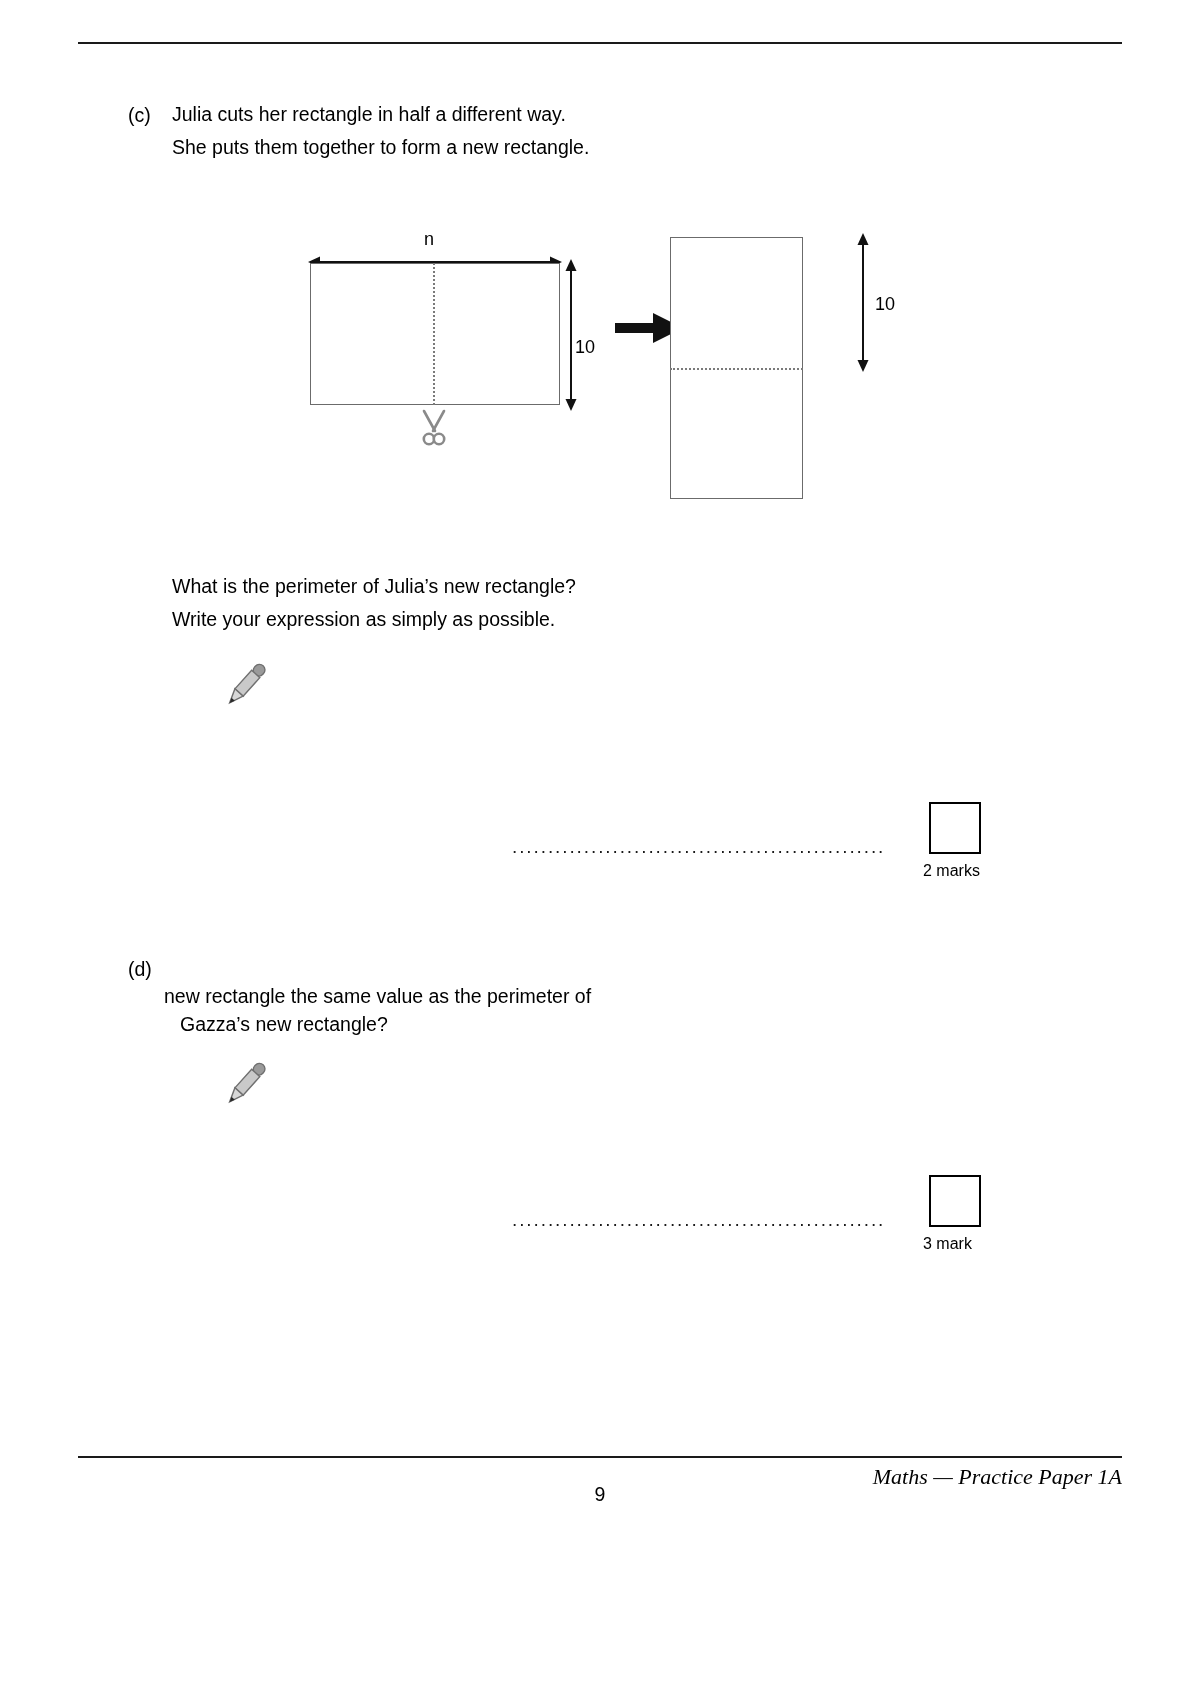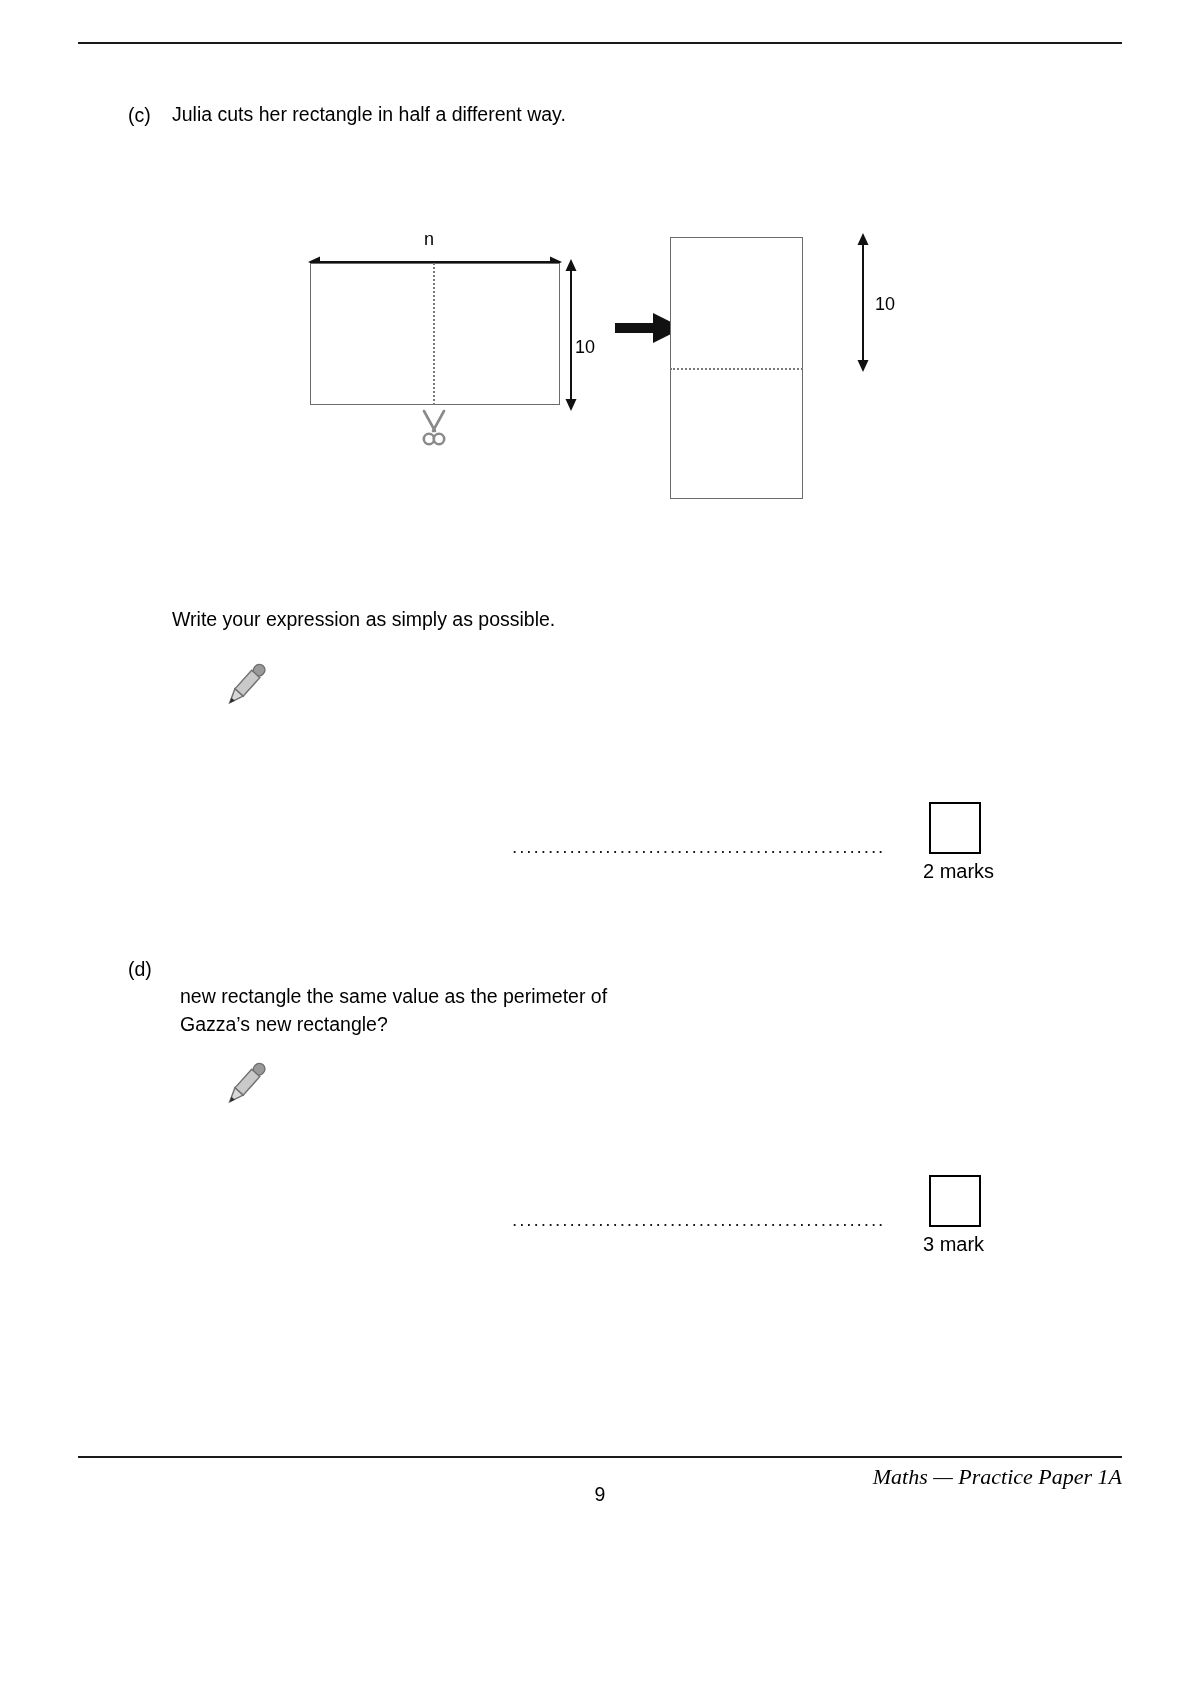"She puts them together to" div.qtext { html: none -> <div>She puts them together to form a new rectangle.</div> }
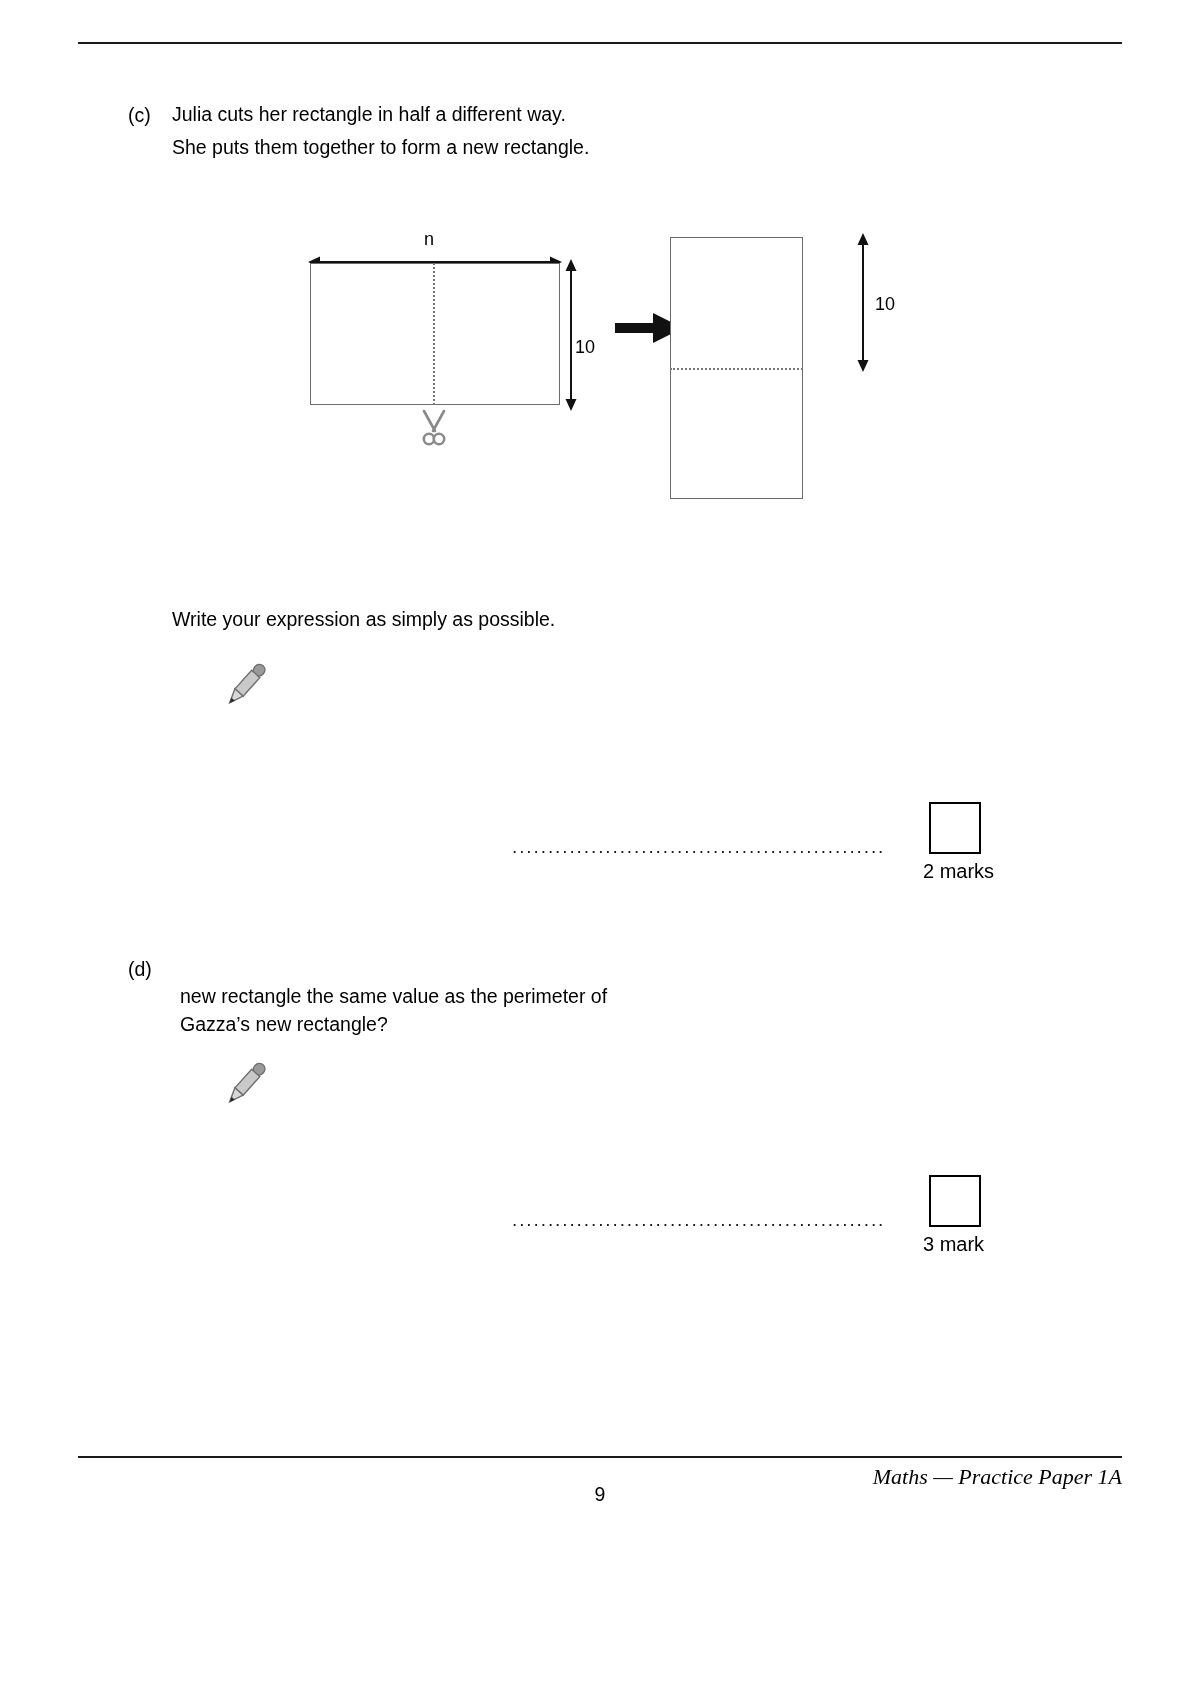"What is the perimeter of" div.qtext { html: none -> <div>What is the perimeter of Julia’s new rectangle?</div> }
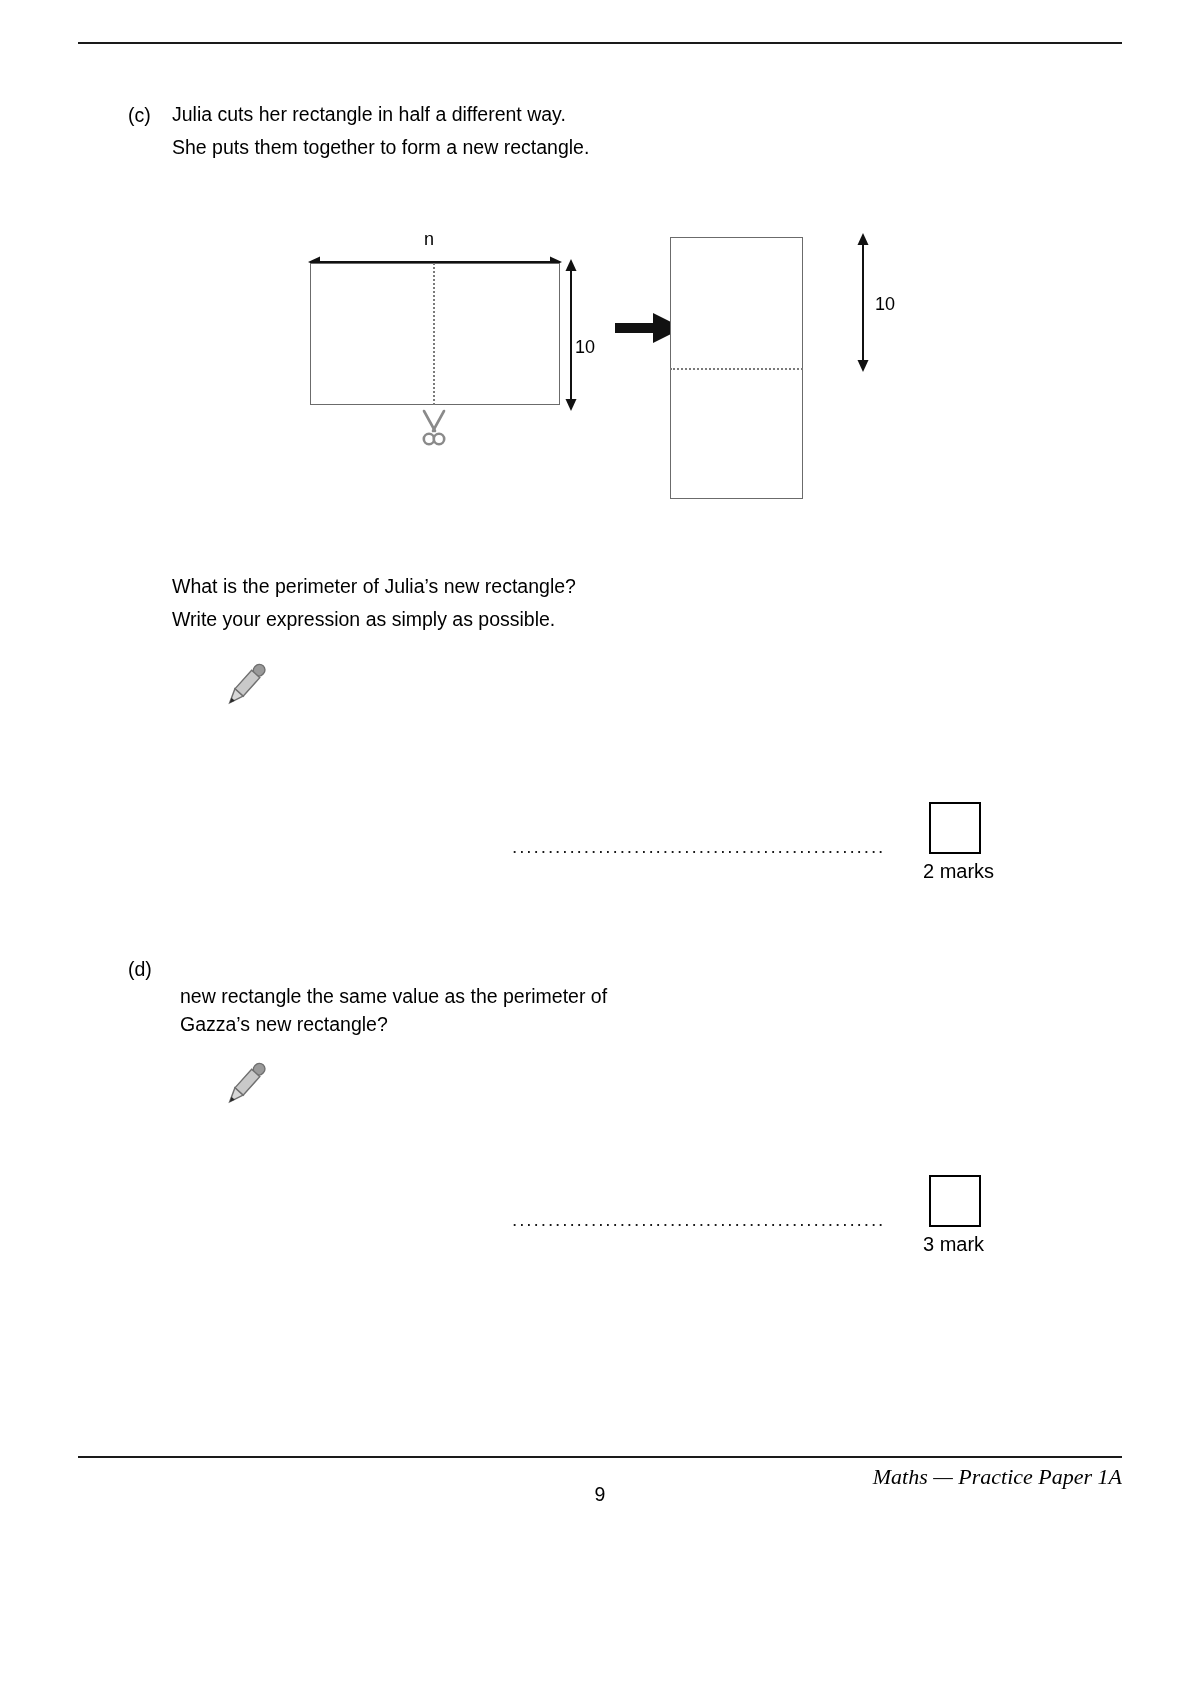"2 marks" .marklabel { font-size: 20px -> 16px }
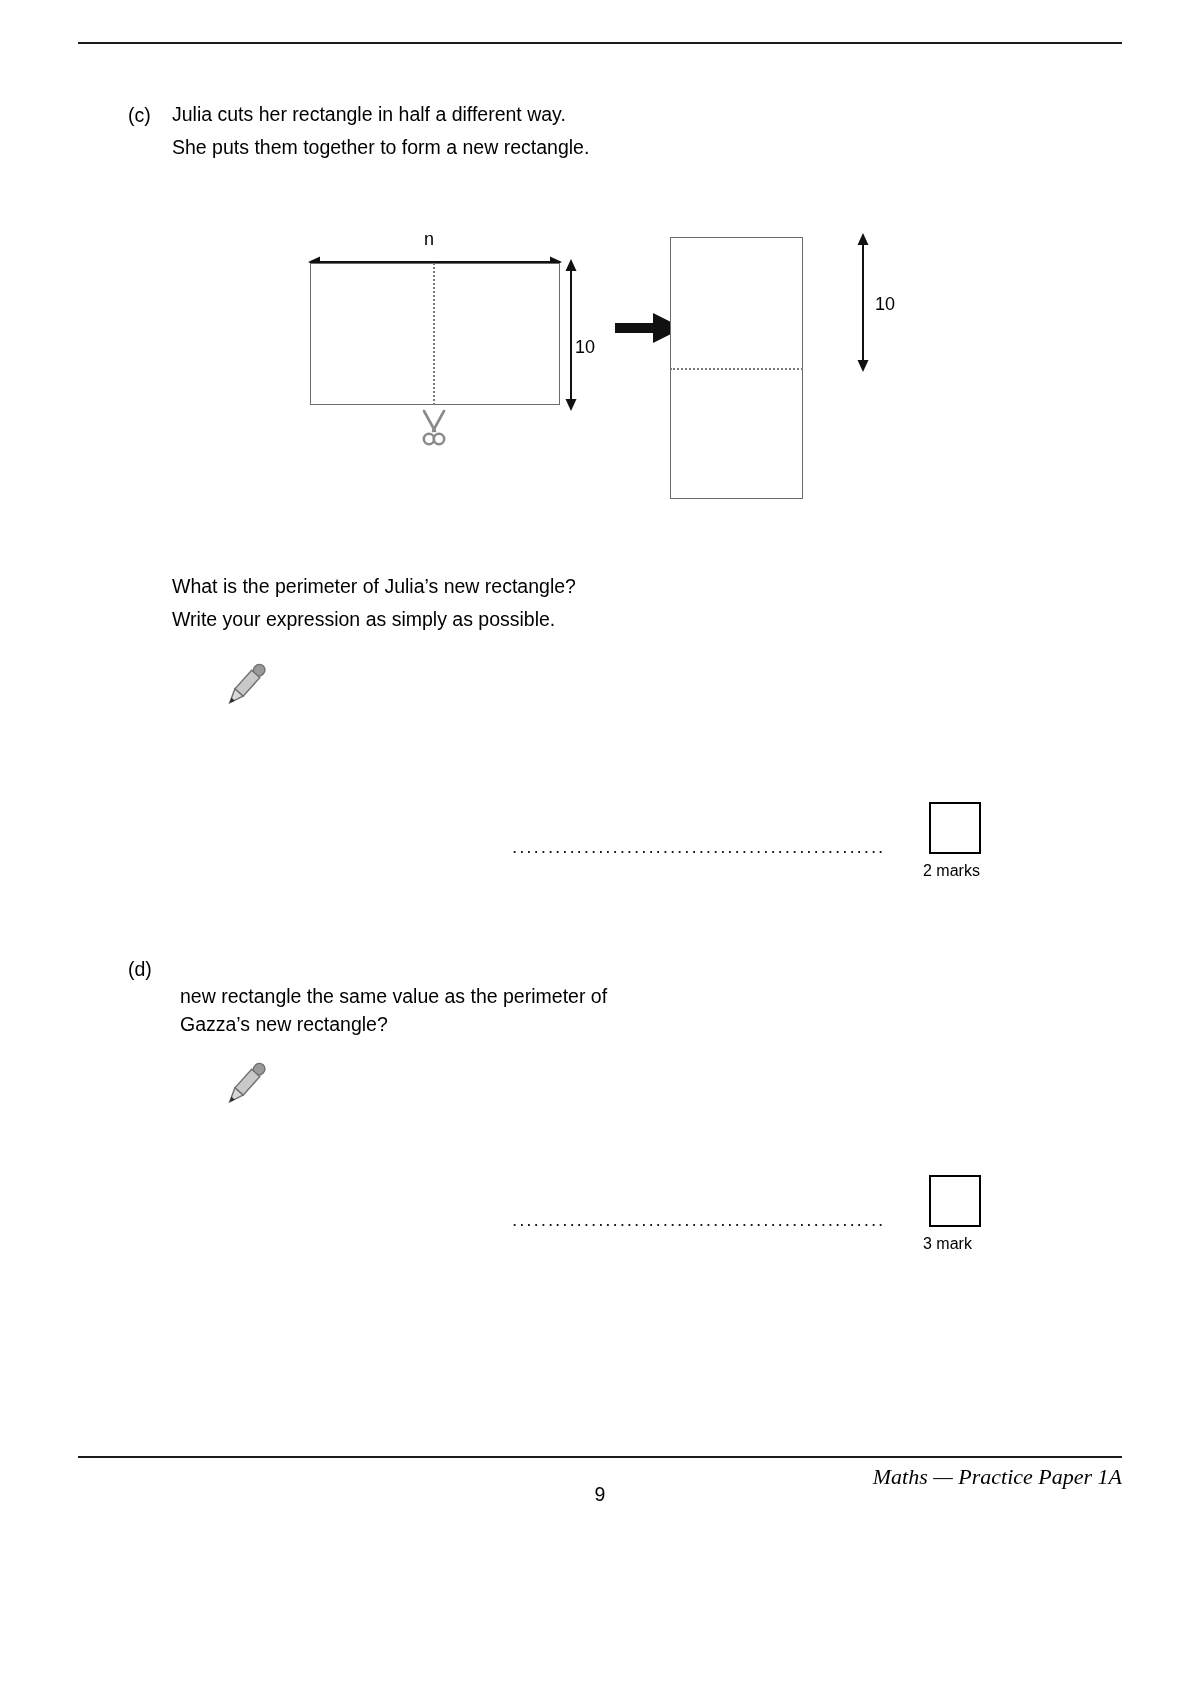"new rectangle the same value" div.qtext { left: 180px -> 164px }
